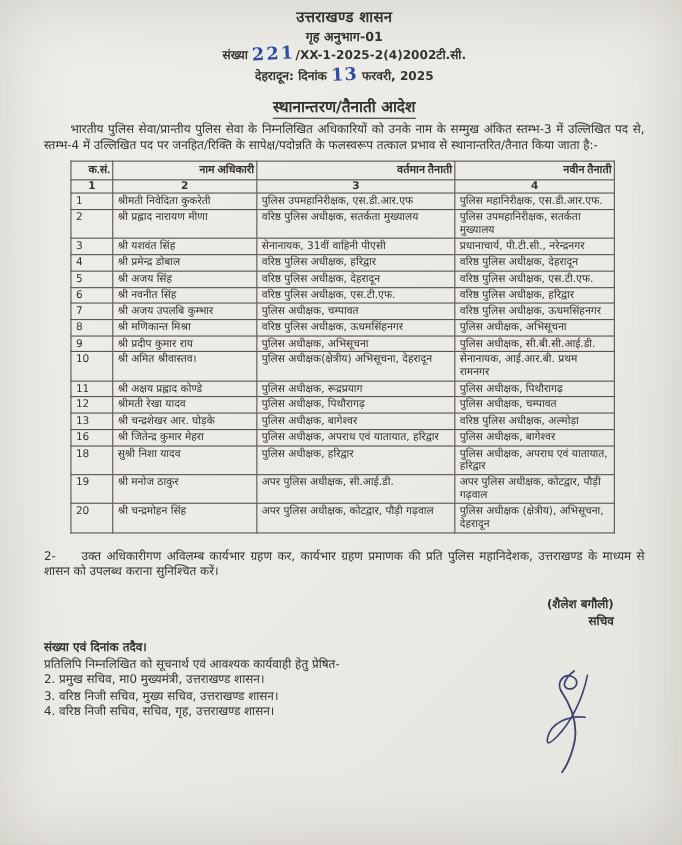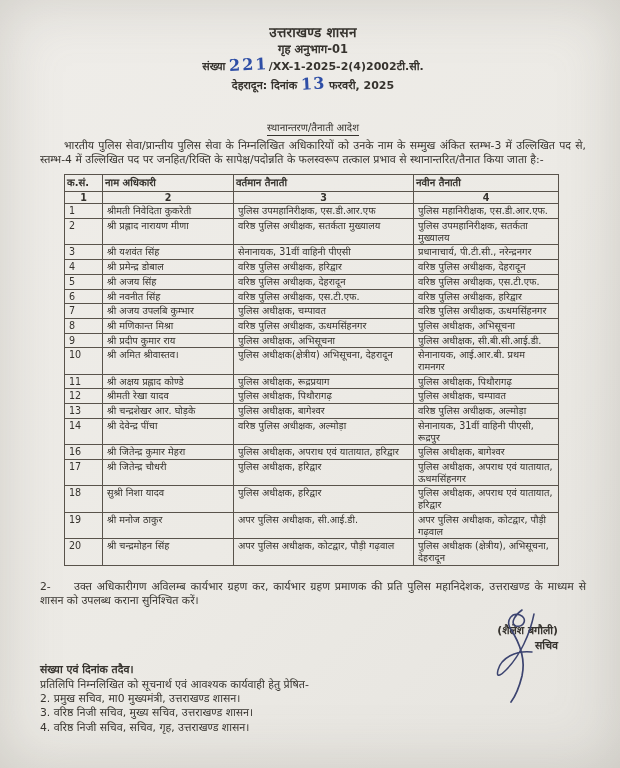"उत्तराखण्ड शासन" .page { padding: 24px 34px 0 40px -> 8px 34px 0 40px }
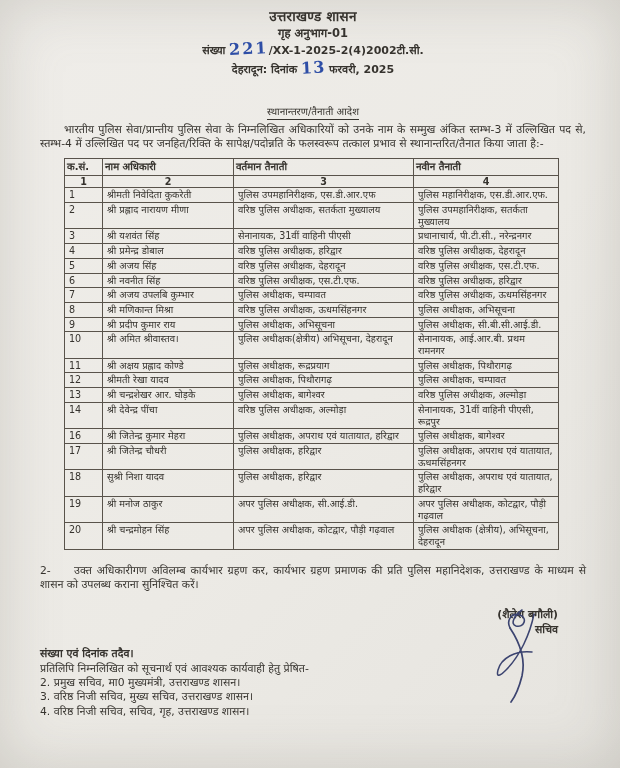"स्थानान्तरण/तैनाती आदेश" .order-title { font-size: 10px -> 14px; font-weight: 400 -> 700; margin-top: 17px -> none }
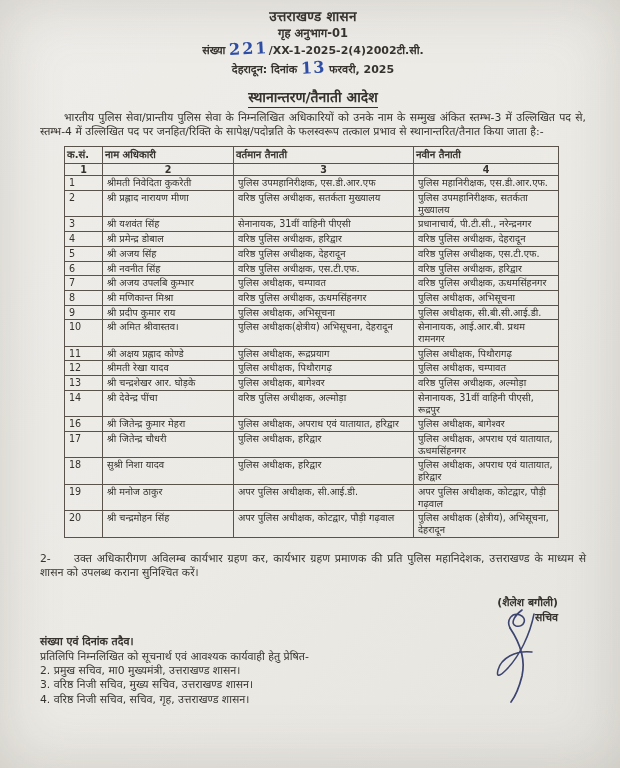"क.सं." table.transfer th { font-family: none -> Liberation Serif, serif; text-align: left -> right }
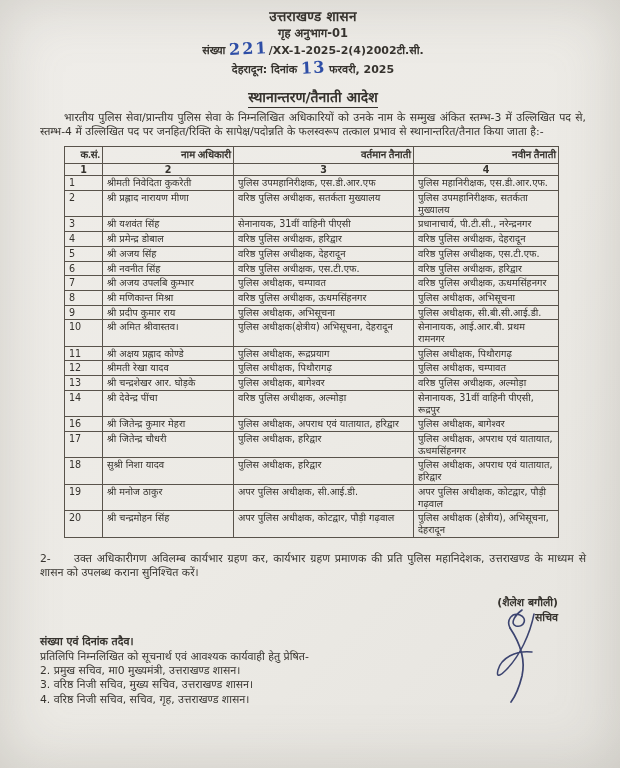"14" tr { html: <tr> <td>14</td> <td>श्री देवेन्द्र पींचा</td> <td>वरिष्ठ पुलिस अधीक्षक, अल्मोड़ा</td> <td>सेनानायक, 31वीं वाहिनी पीएसी, रूद्रपुर</td> </tr> -> none }
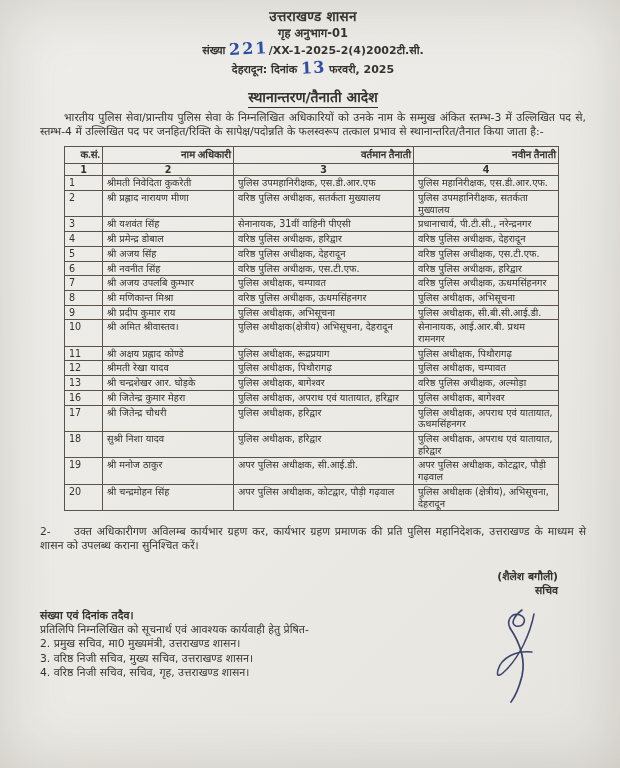"17" tr { html: <tr> <td>17</td> <td>श्री जितेन्द्र चौधरी</td> <td>पुलिस अधीक्षक, हरिद्वार</td> <td>पुलिस अधीक्षक, अपराध एवं यातायात, ऊधमसिंहनगर</td> </tr> -> none }
